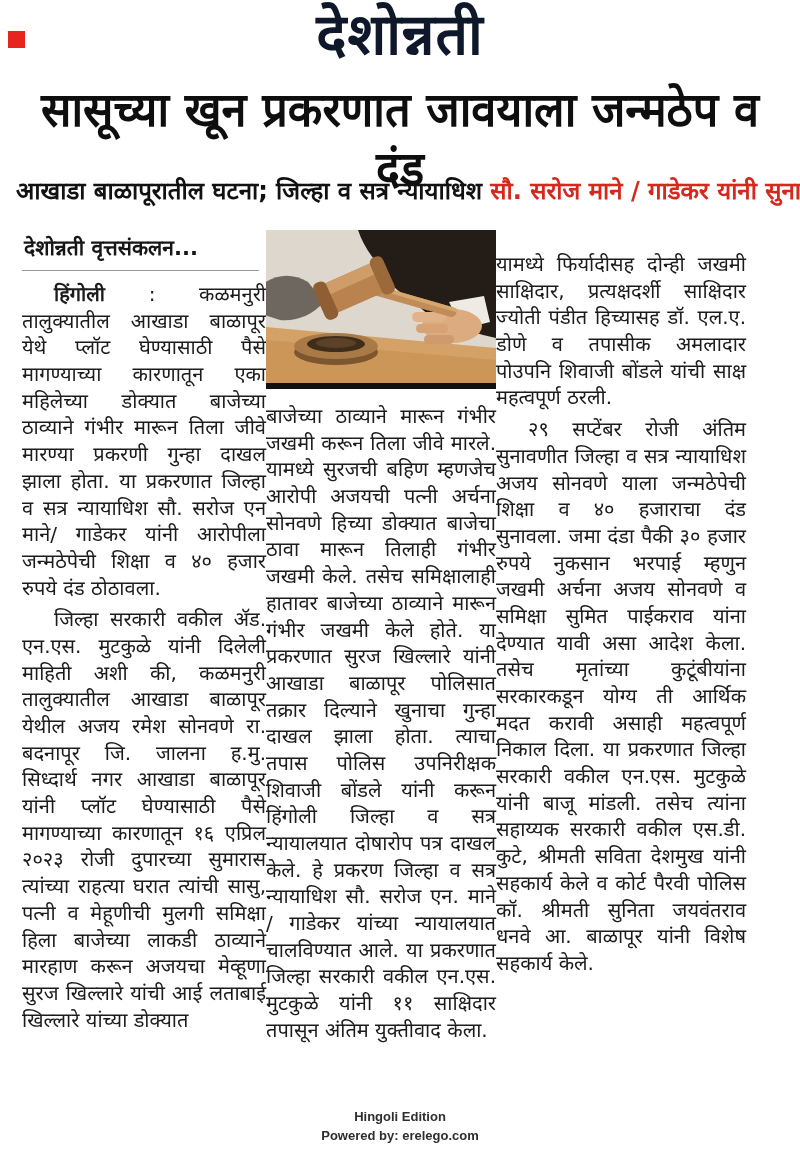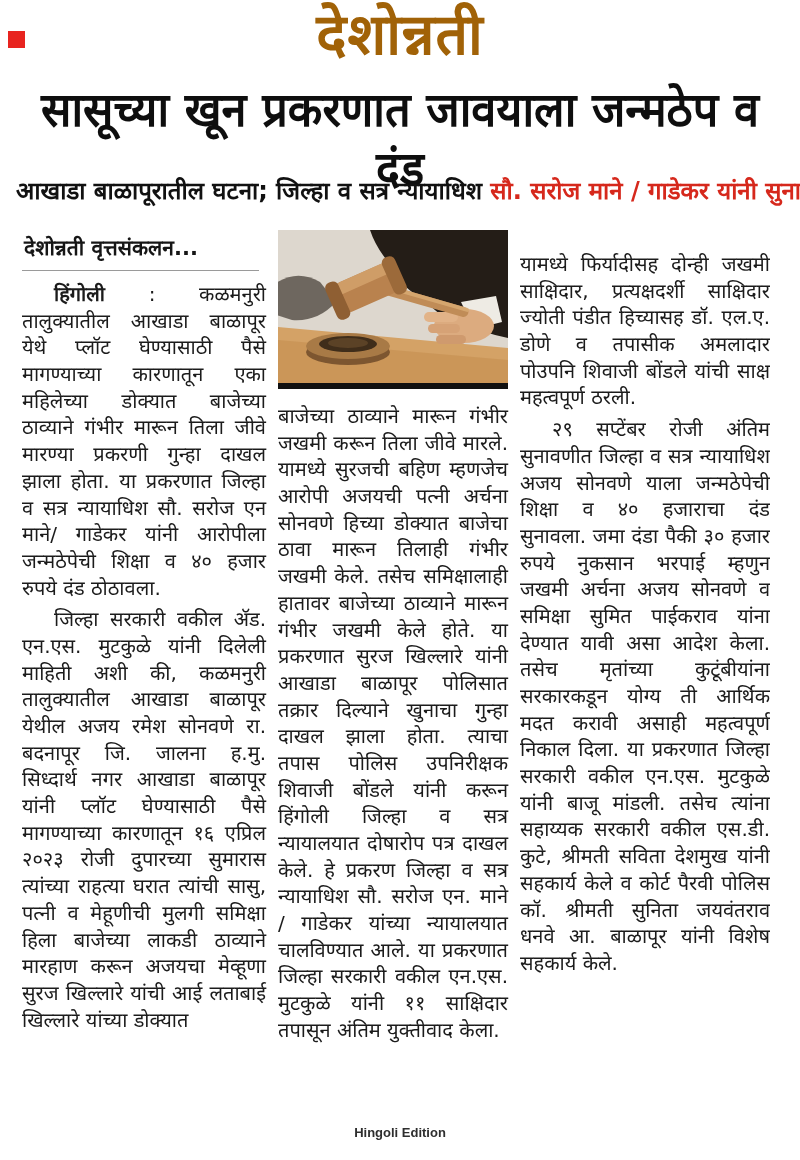"देशोन्नती" .masthead { color: #a16207 -> #0f172a }
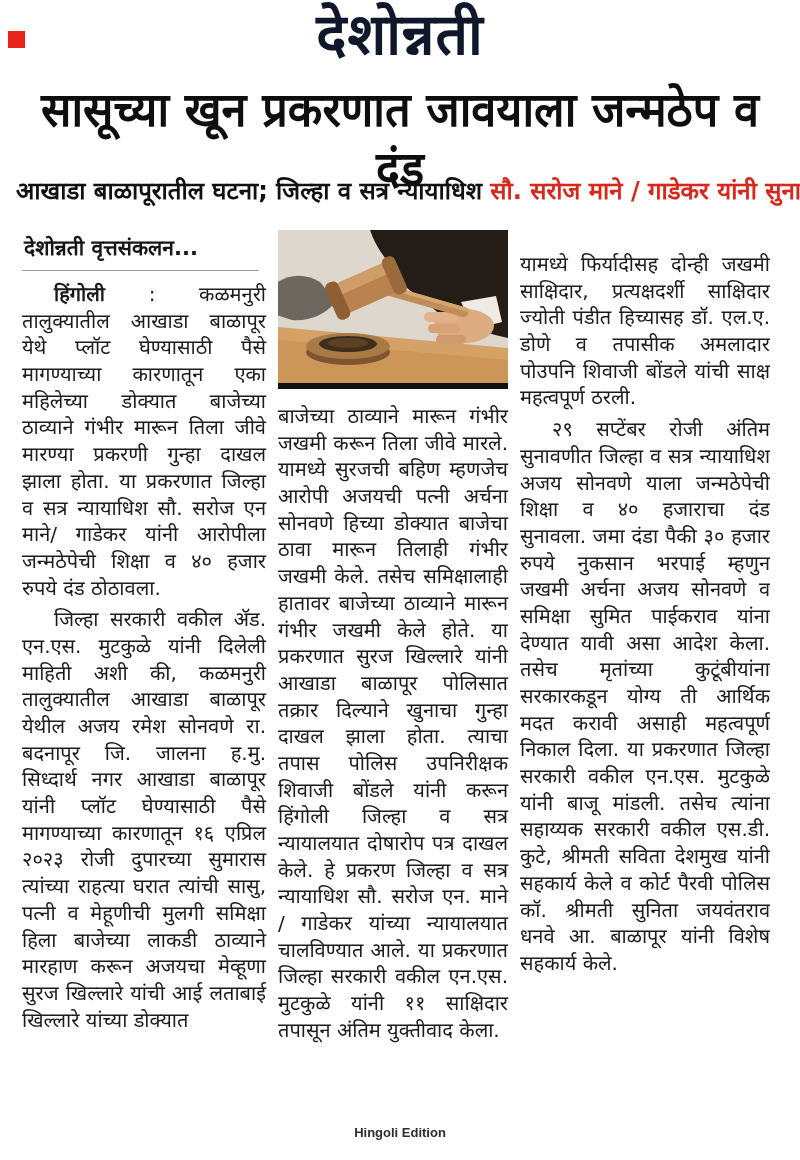"देशोन्नती वृत्तसंकलन..." .content { column-gap: 12px -> none }
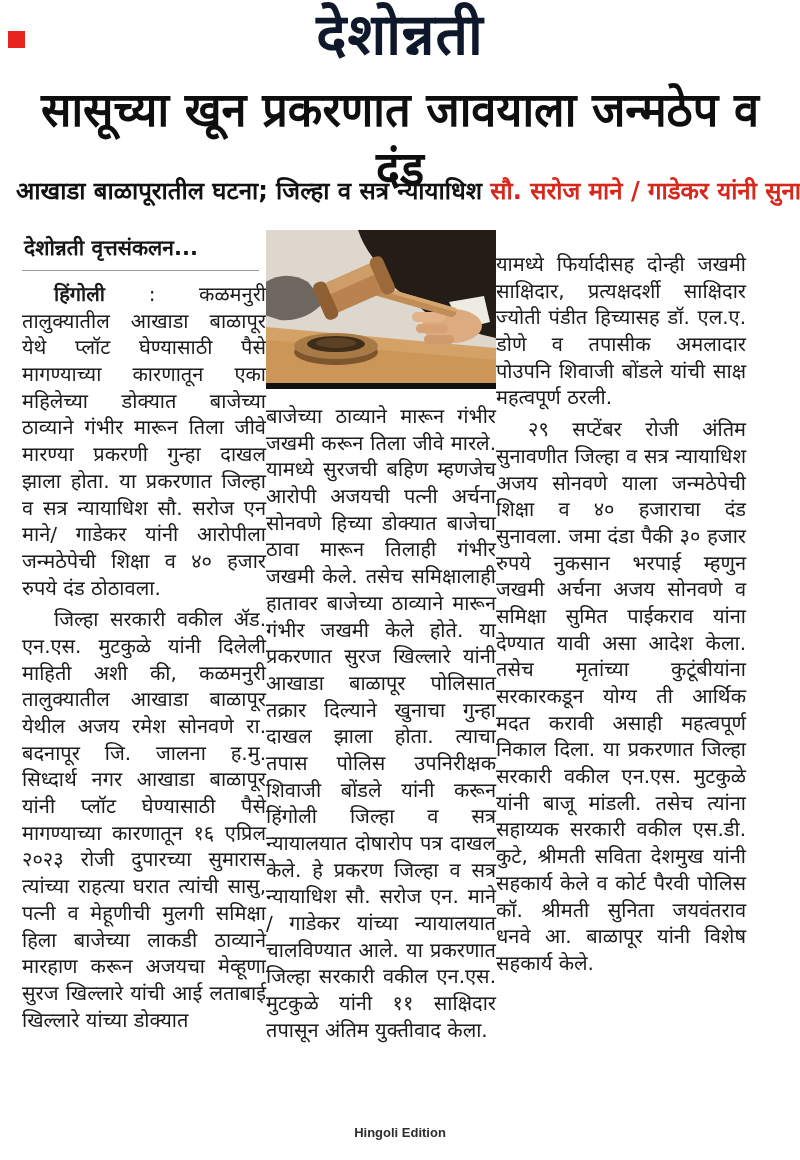"Hingoli Edition" .footer div { margin: 16px -> 0 }
